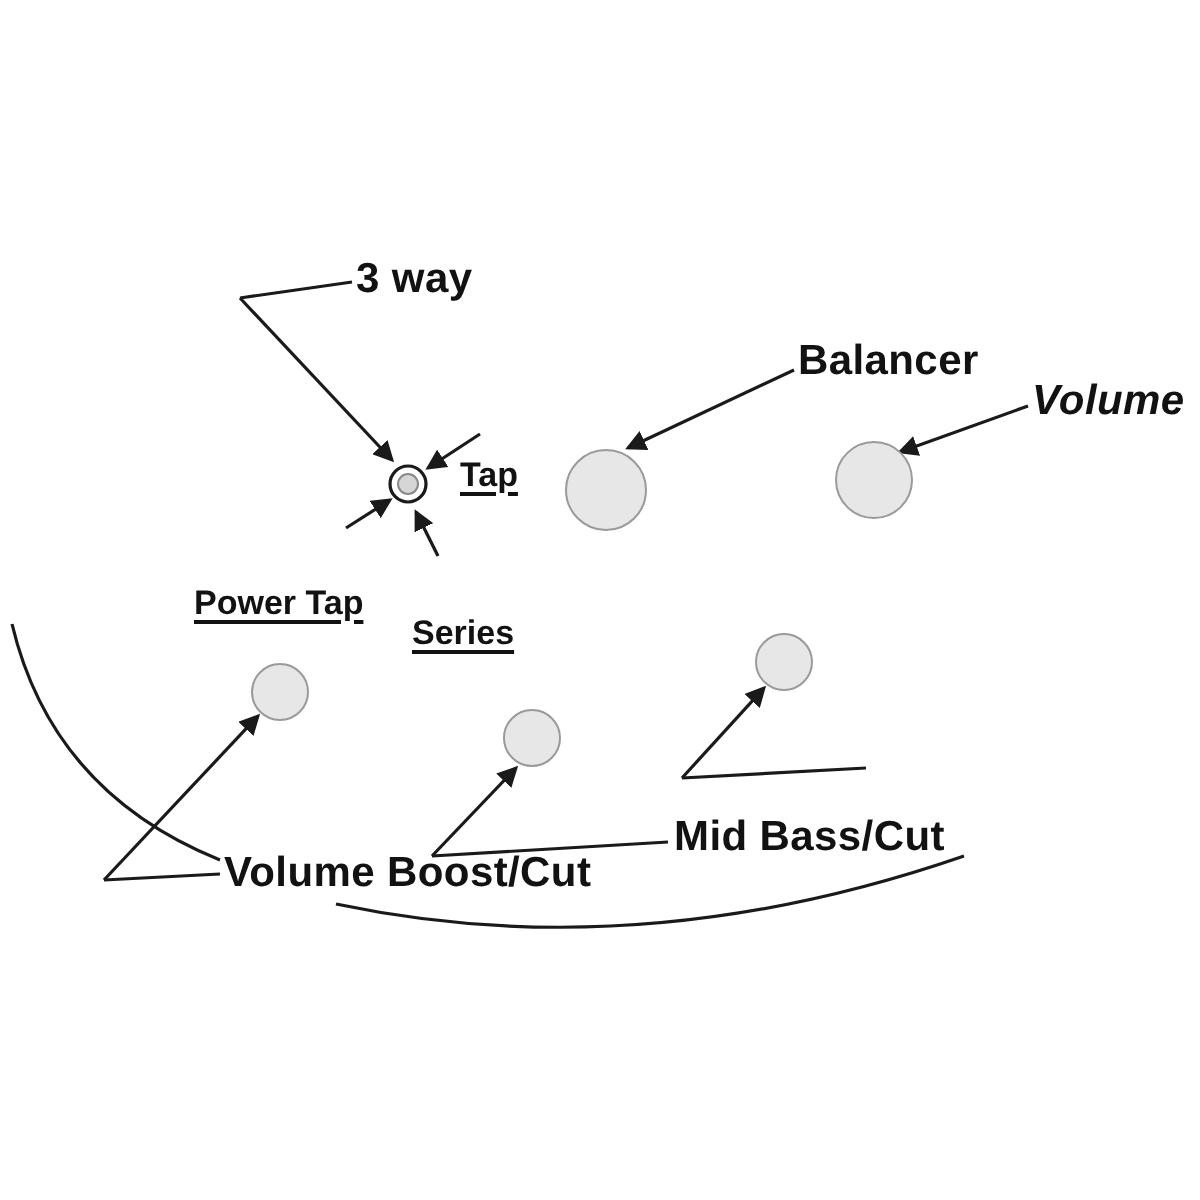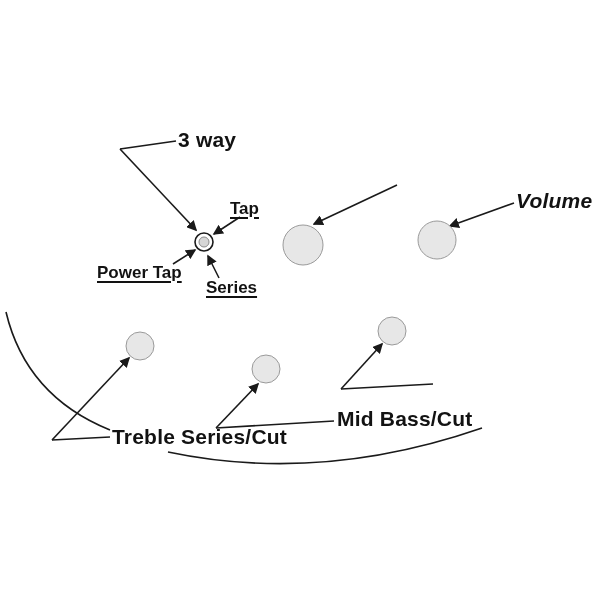"Balancer" div.label { html: none -> <div>Balancer</div> }
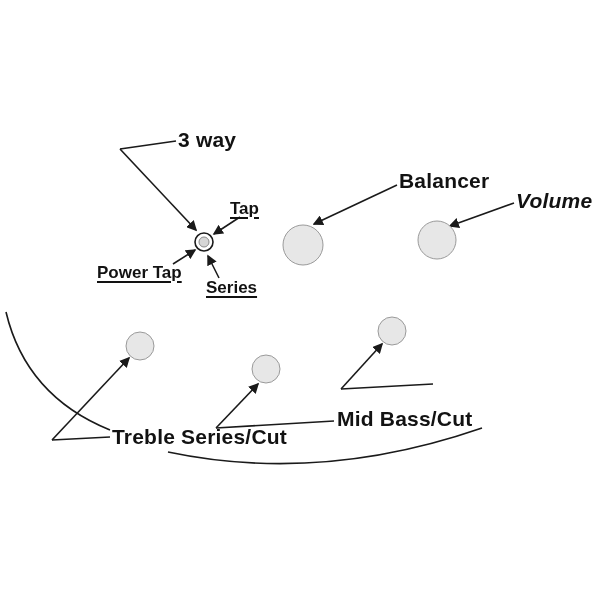"Tap" .lbl-sm { margin-top: none -> 29px }
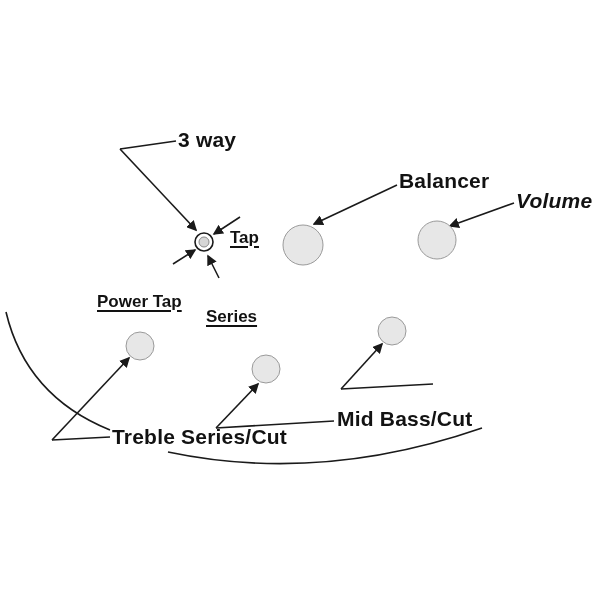"Treble Series/Cut" div.label { text: Treble Series/Cut -> Volume Boost/Cut }
